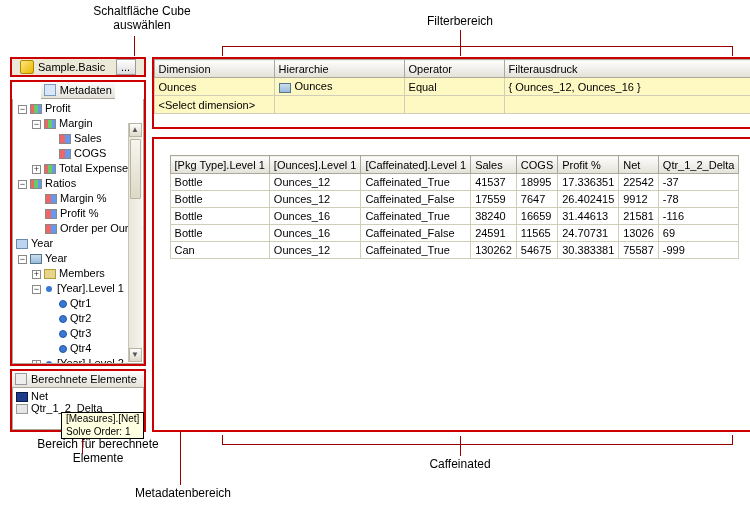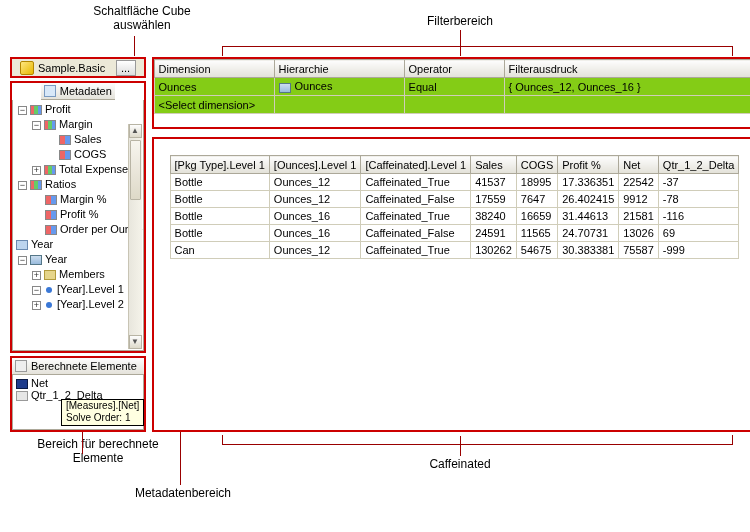"Ounces" table.filt td { background: #84cc16 -> #fef9c3 }
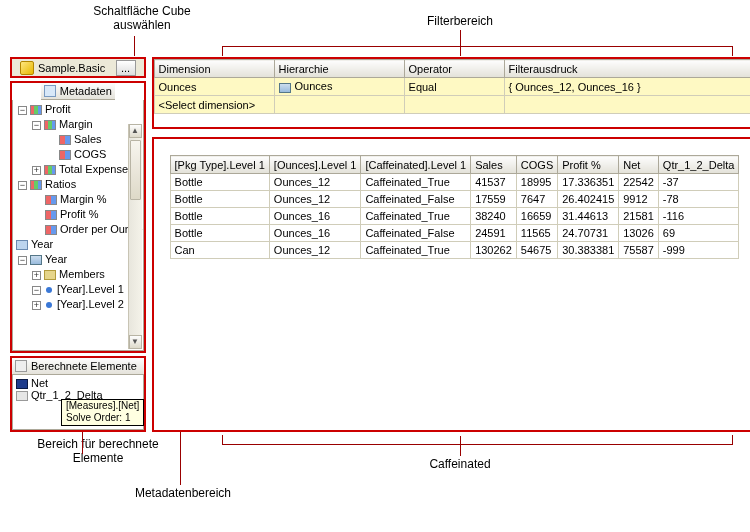"Qtr1" ul { html: none -> <ul> <li><span></span><span></span><span>Qtr1</span></li> <li><span></span><span></span><span>Qtr2</span></li> <li><span></span><span></span><span>Qtr3</span></li> <li><span></span><span></span><span>Qtr4</span></li> </ul> }
